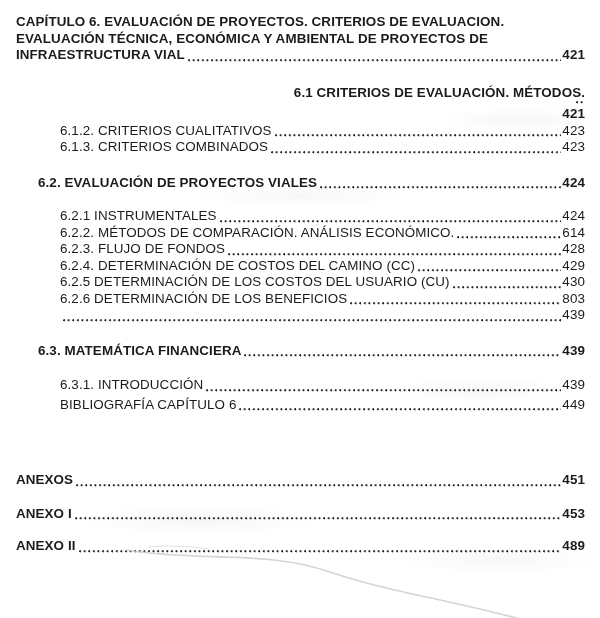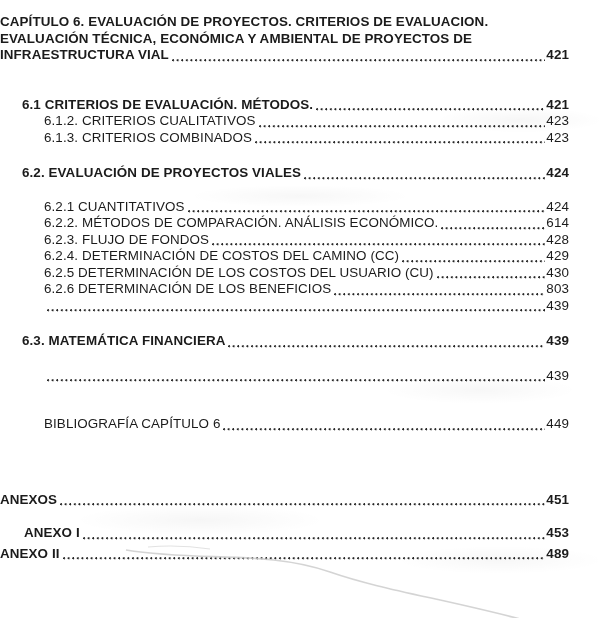"CAPÍTULO 6. EVALUACIÓN DE PROYECTOS." .toc { left: 0 -> 16px }
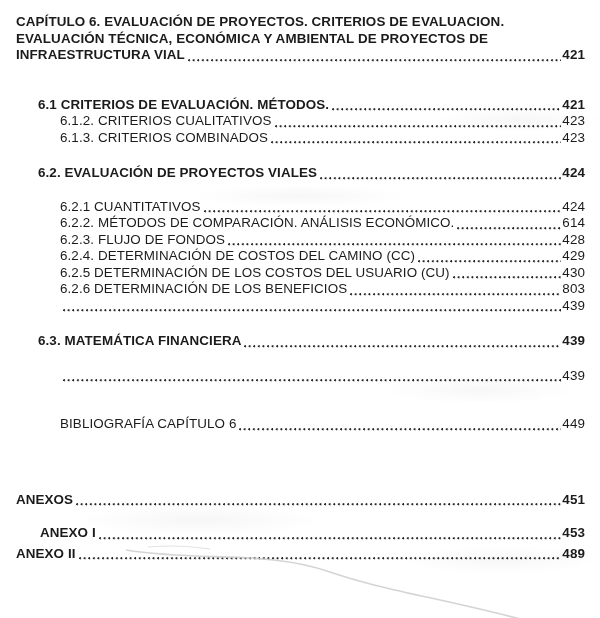"6.1 CRITERIOS DE EVALUACIÓN. MÉTODOS." .gap-title-s1 { flex-direction: none -> column; margin-top: 33px -> 21px }
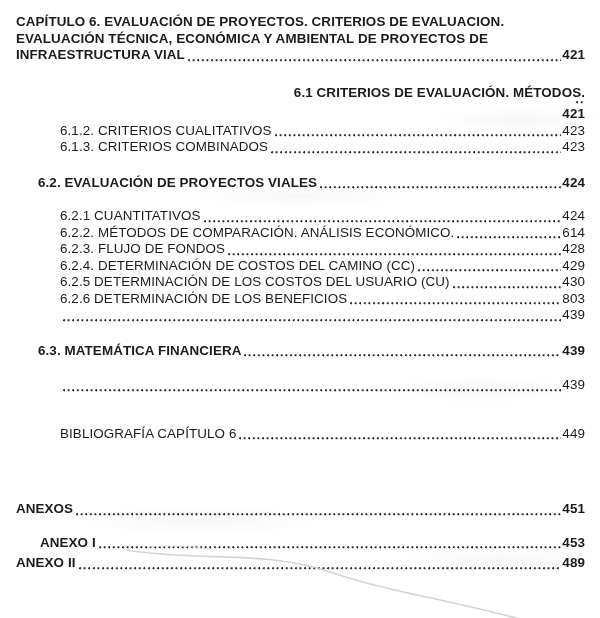"6.2.1 CUANTITATIVOS" span.label { text: CUANTITATIVOS -> INSTRUMENTALES }
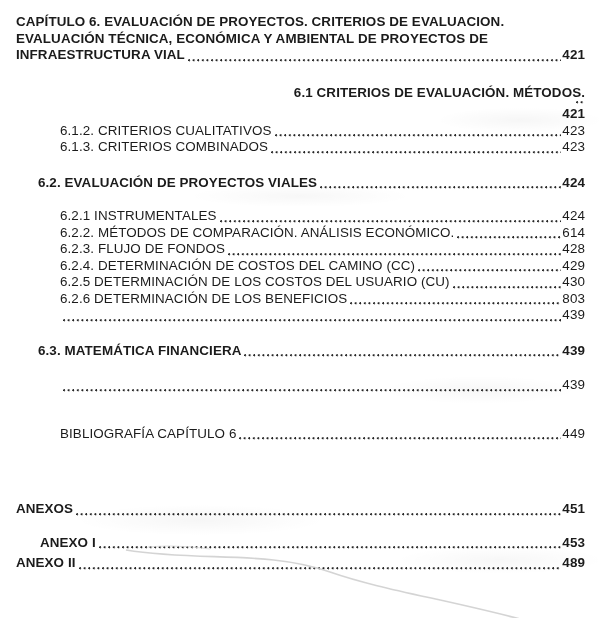"6.3.1. INTRODUCCIÓN" span.label { html: none -> <span>6.3.1. INTRODUCCIÓN</span> }
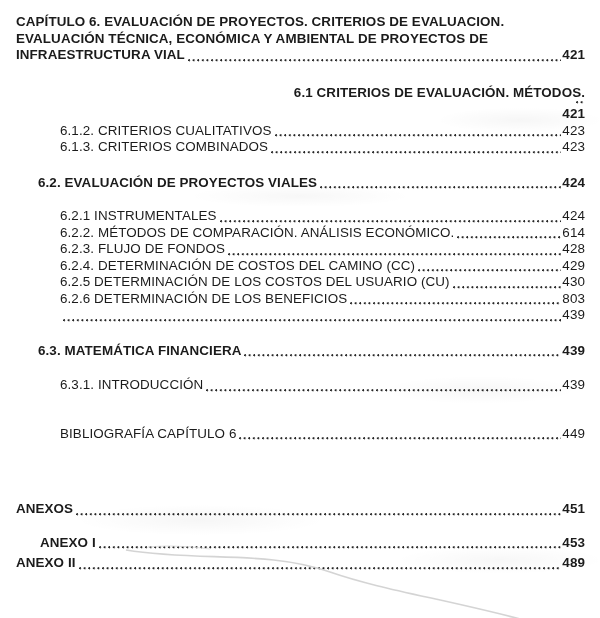"BIBLIOGRAFÍA CAPÍTULO 6" .gap-biblio { margin-top: 32px -> 3px }
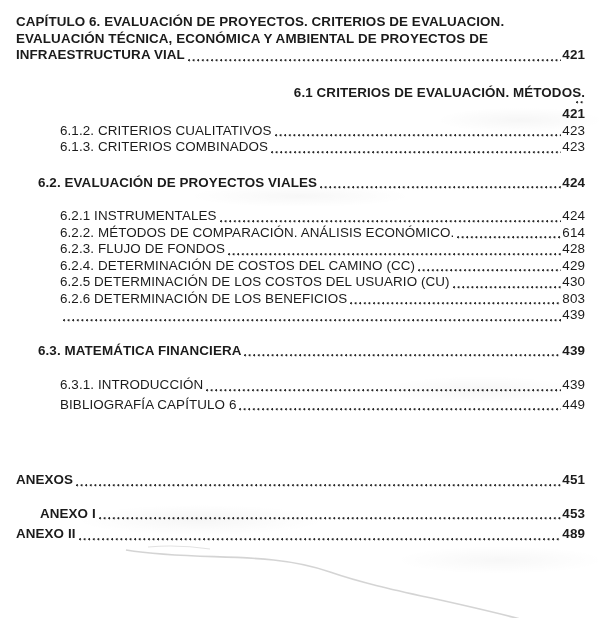"ANEXO I" .gap-anexo1 { margin-left: 24px -> none }
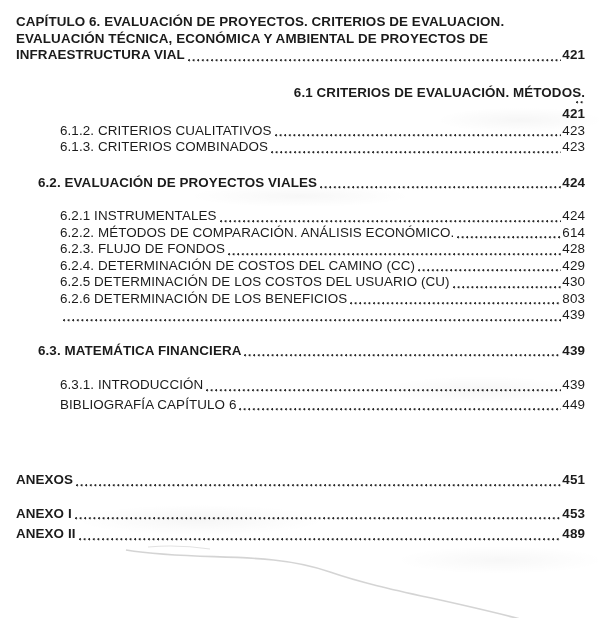"ANEXO II" .gap-anexo2 { margin-top: 4px -> 16px }
